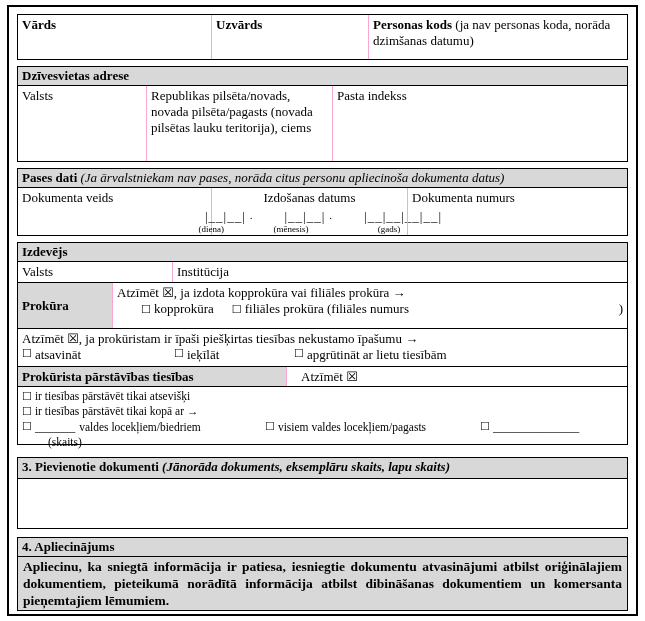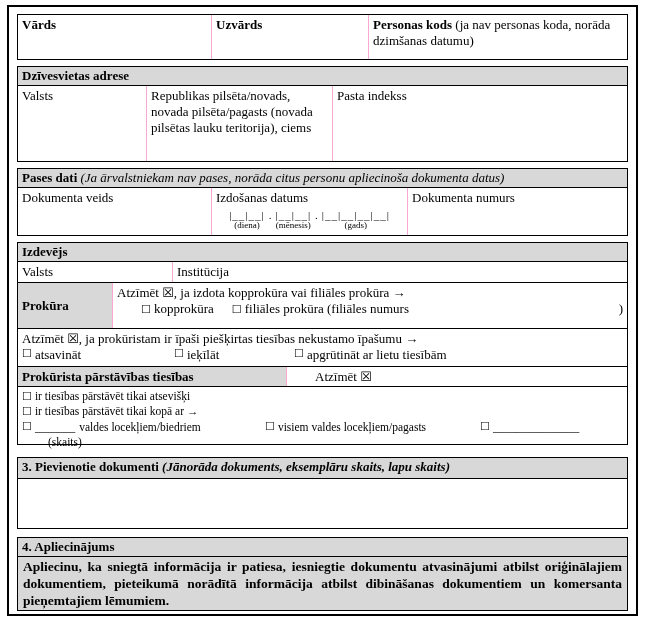"Izdošanas datums" div.cell { text-align: none -> center }
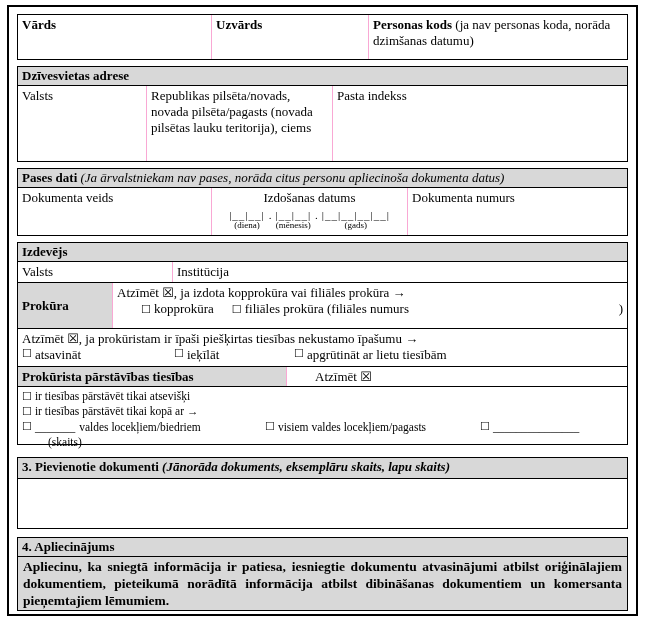"|__|__|" .dboxes { font-size: 11px -> 13px; margin-left: none -> 28px }
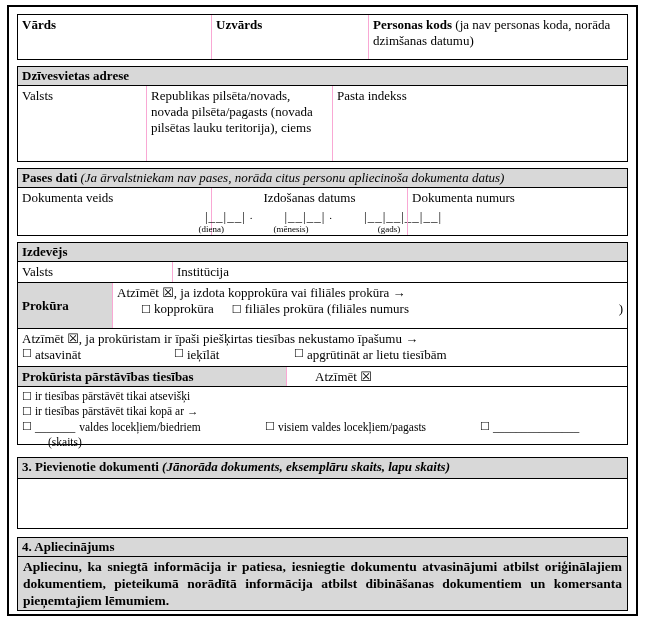"Atzīmēt ☒" div.cell { padding-left: 28px -> 14px }
